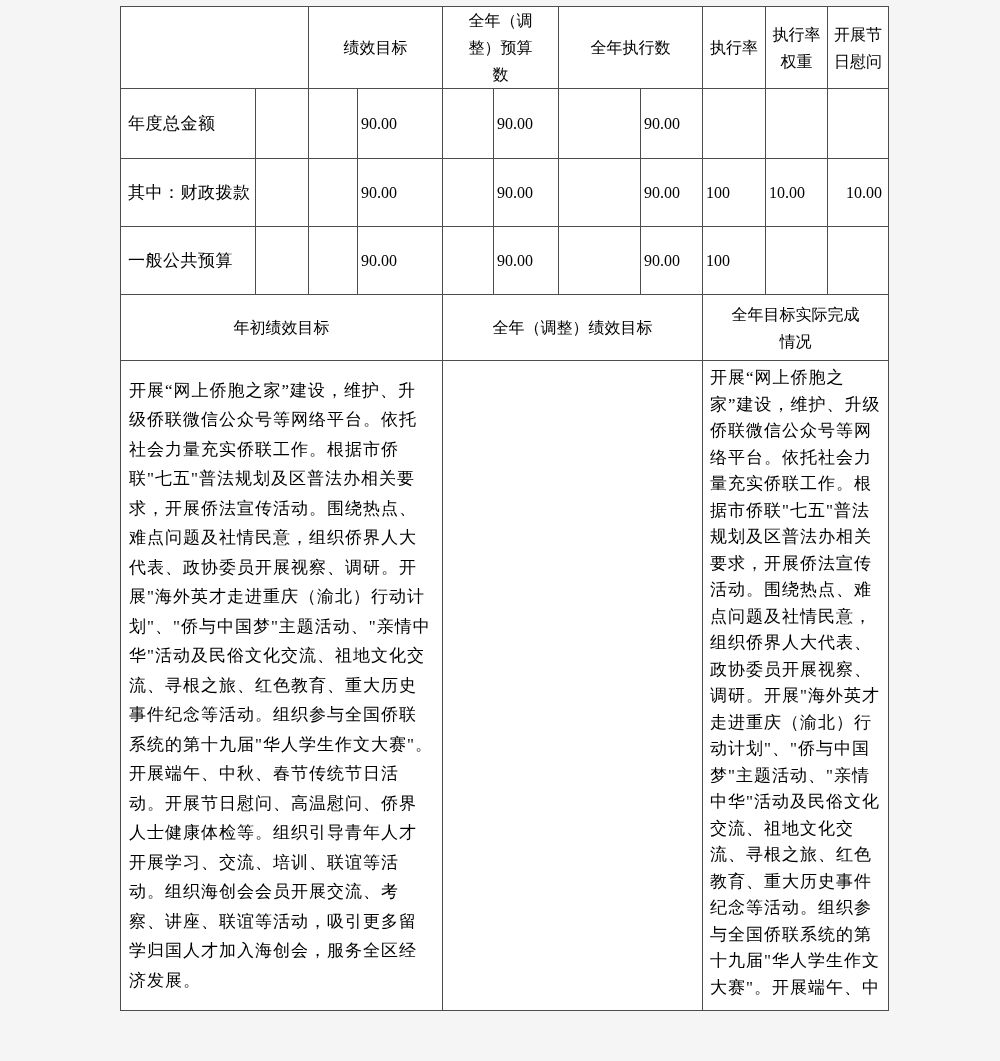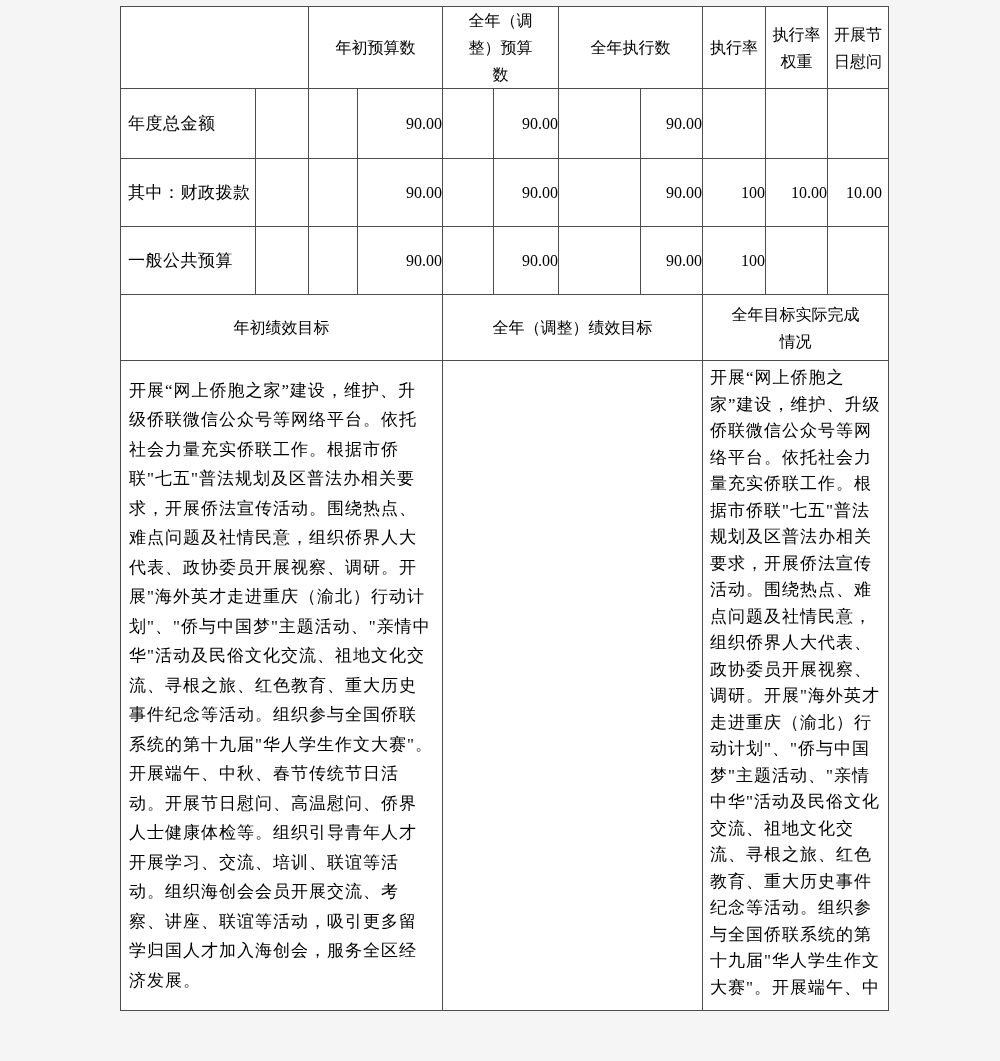"年初预算数" td.c { text: 年初预算数 -> 绩效目标 }
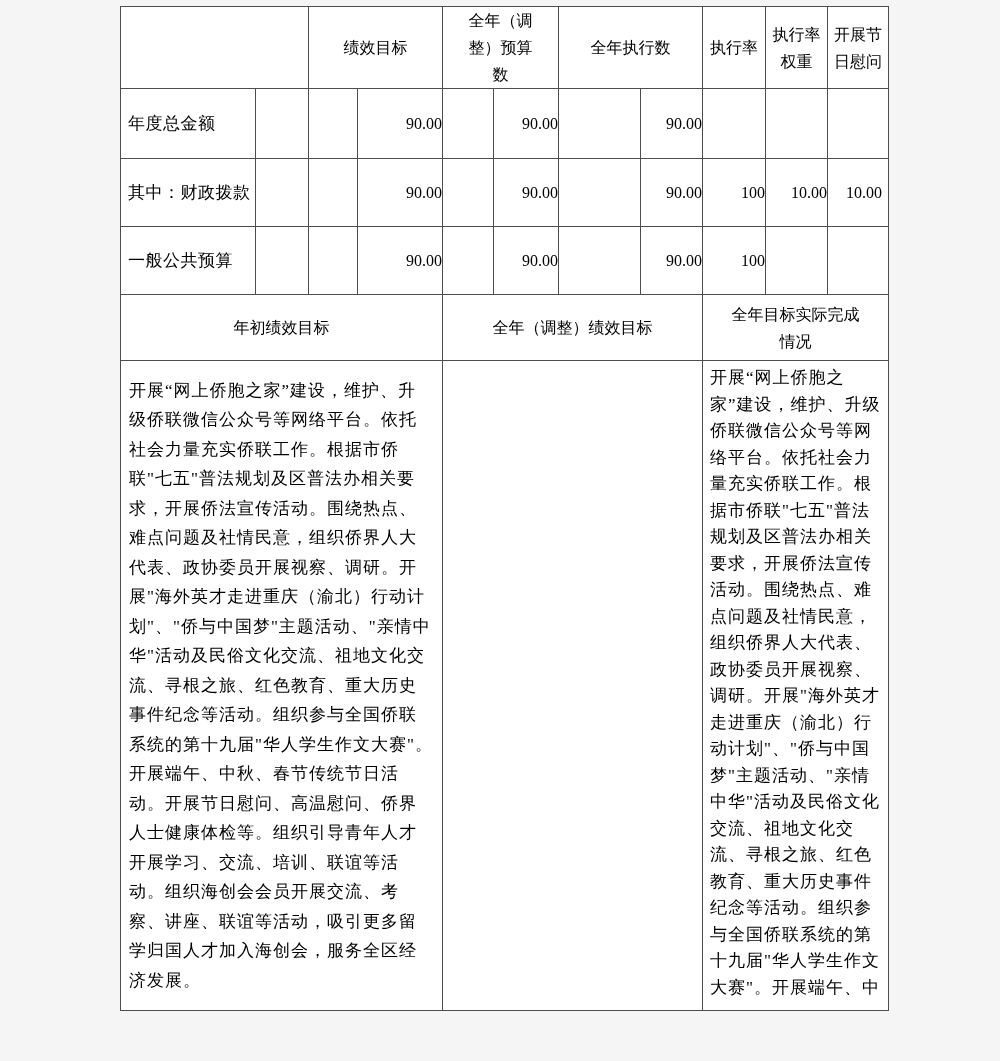"90.00" .num { text-align: right -> left }
